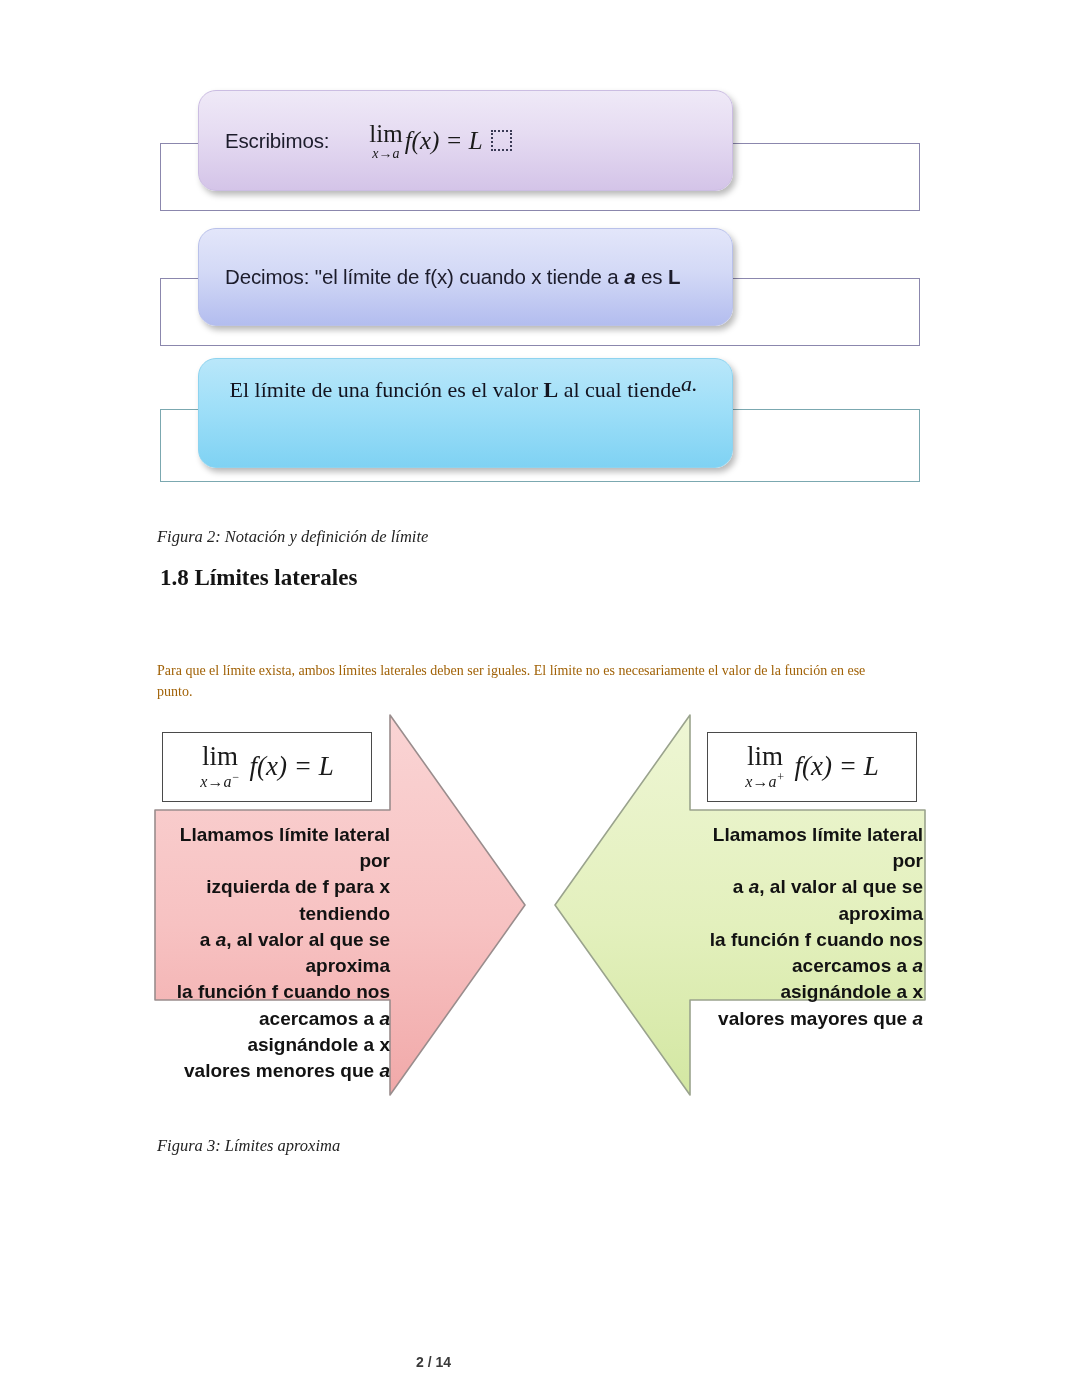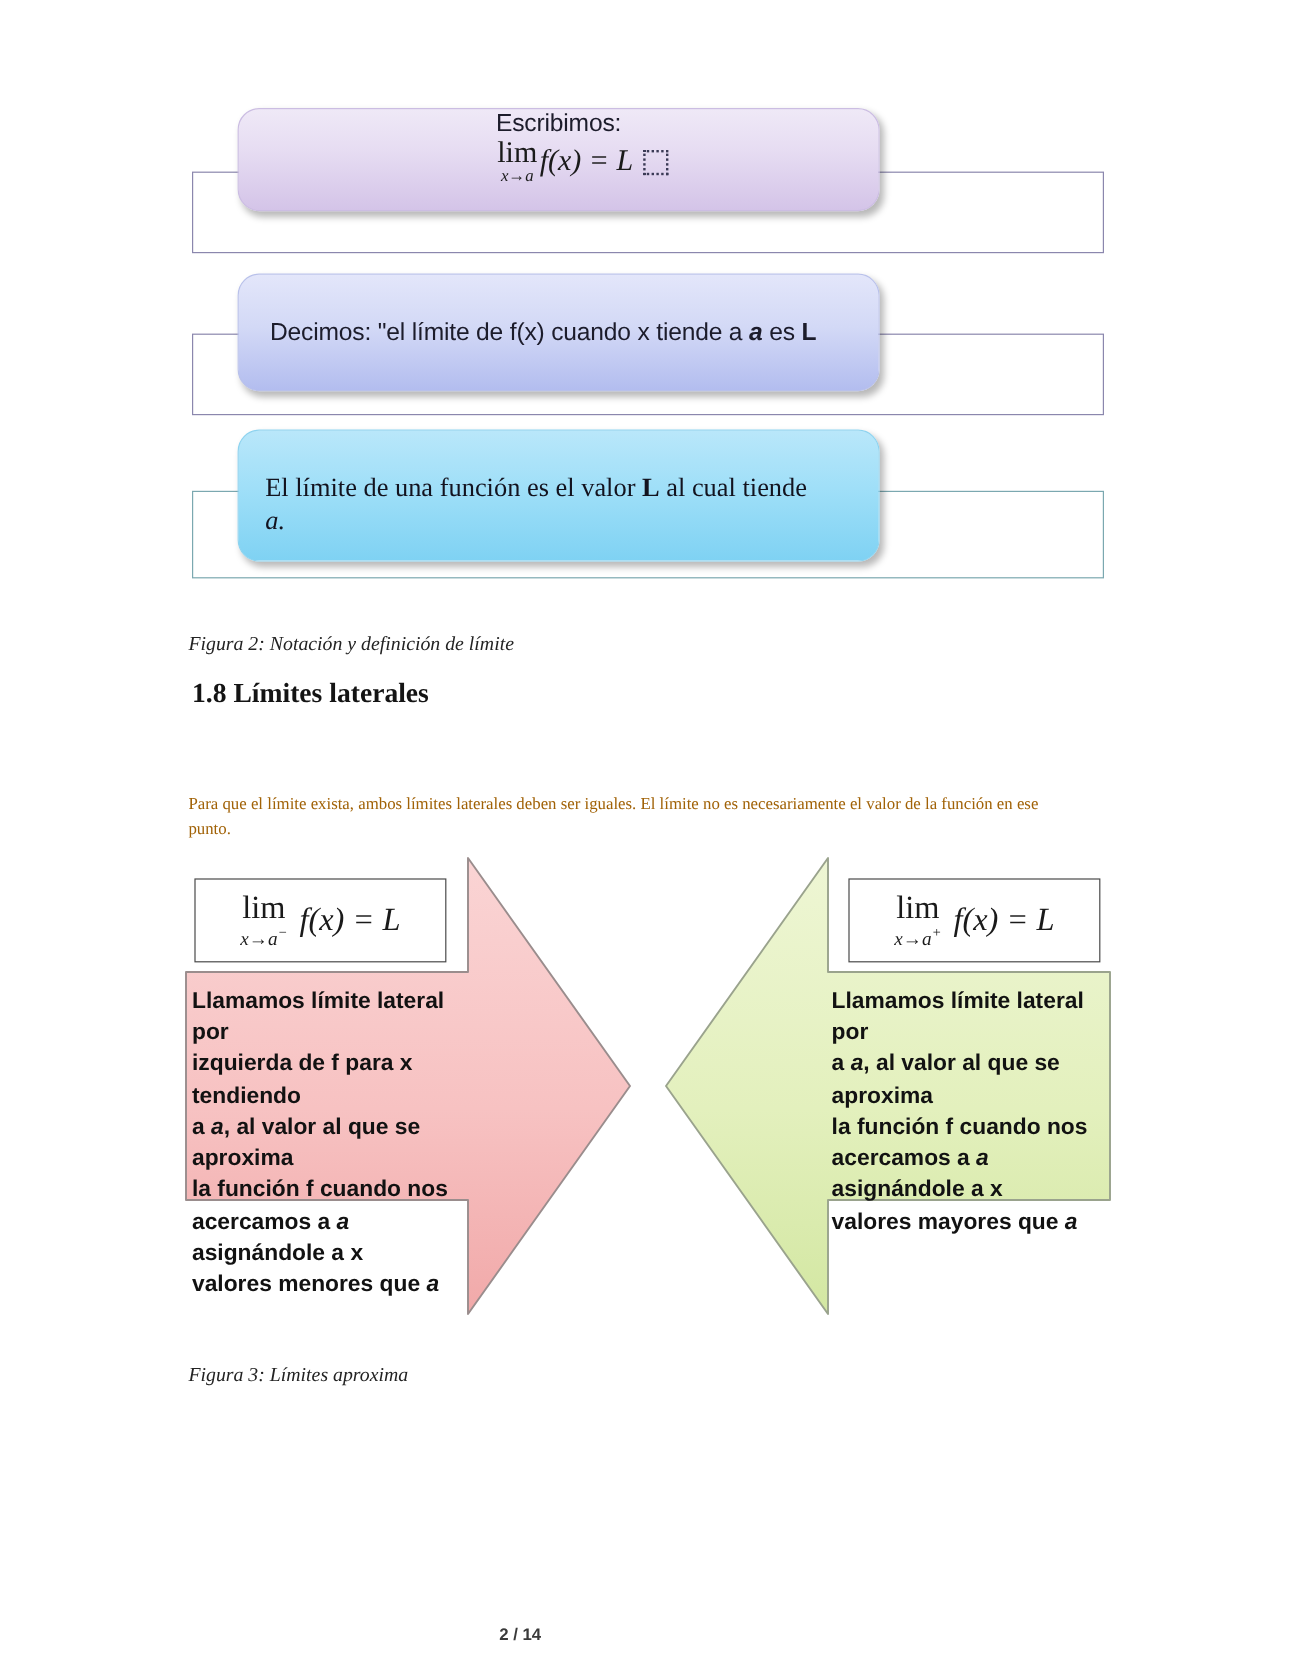"Escribimos:" div.callout { flex-direction: column -> none; height: 86px -> 101px }
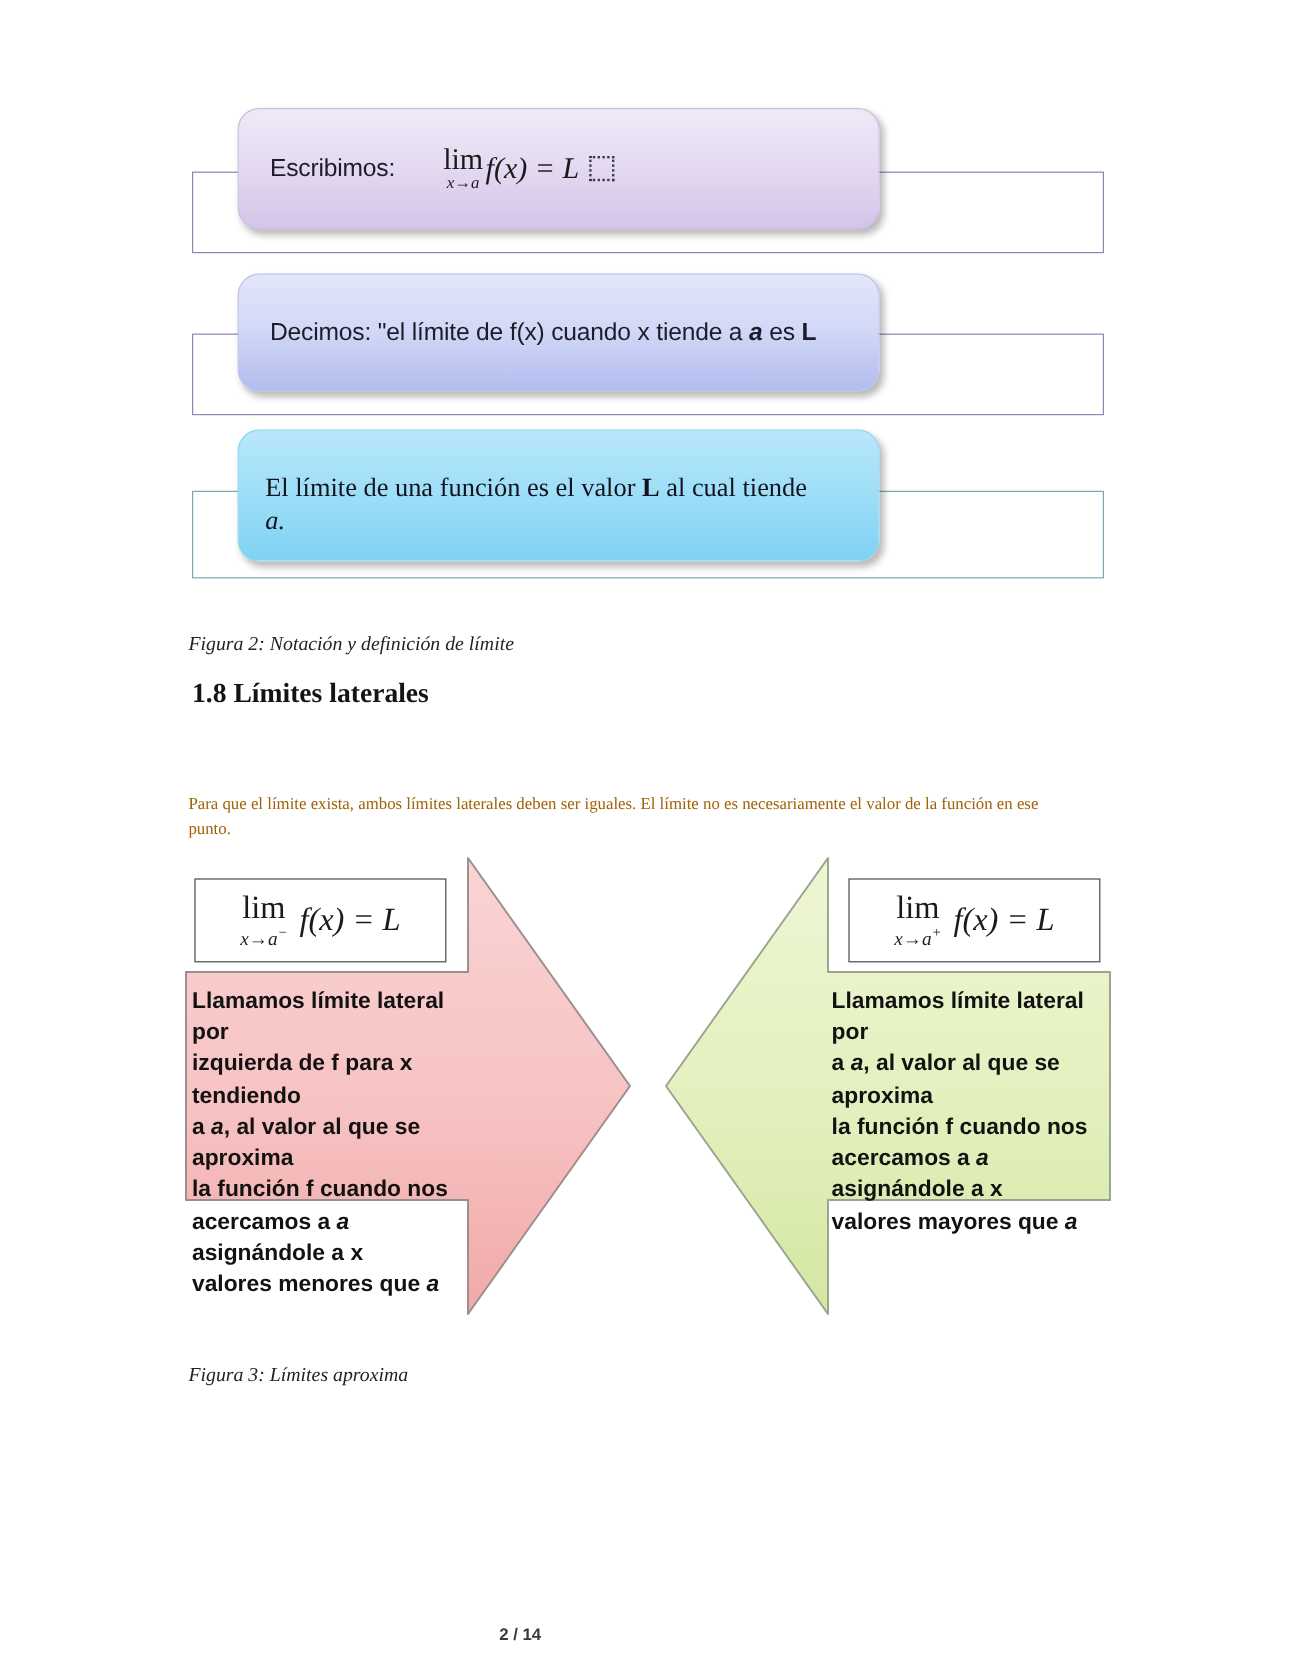"El límite de una función" .callout.c3 { flex-direction: column -> row }
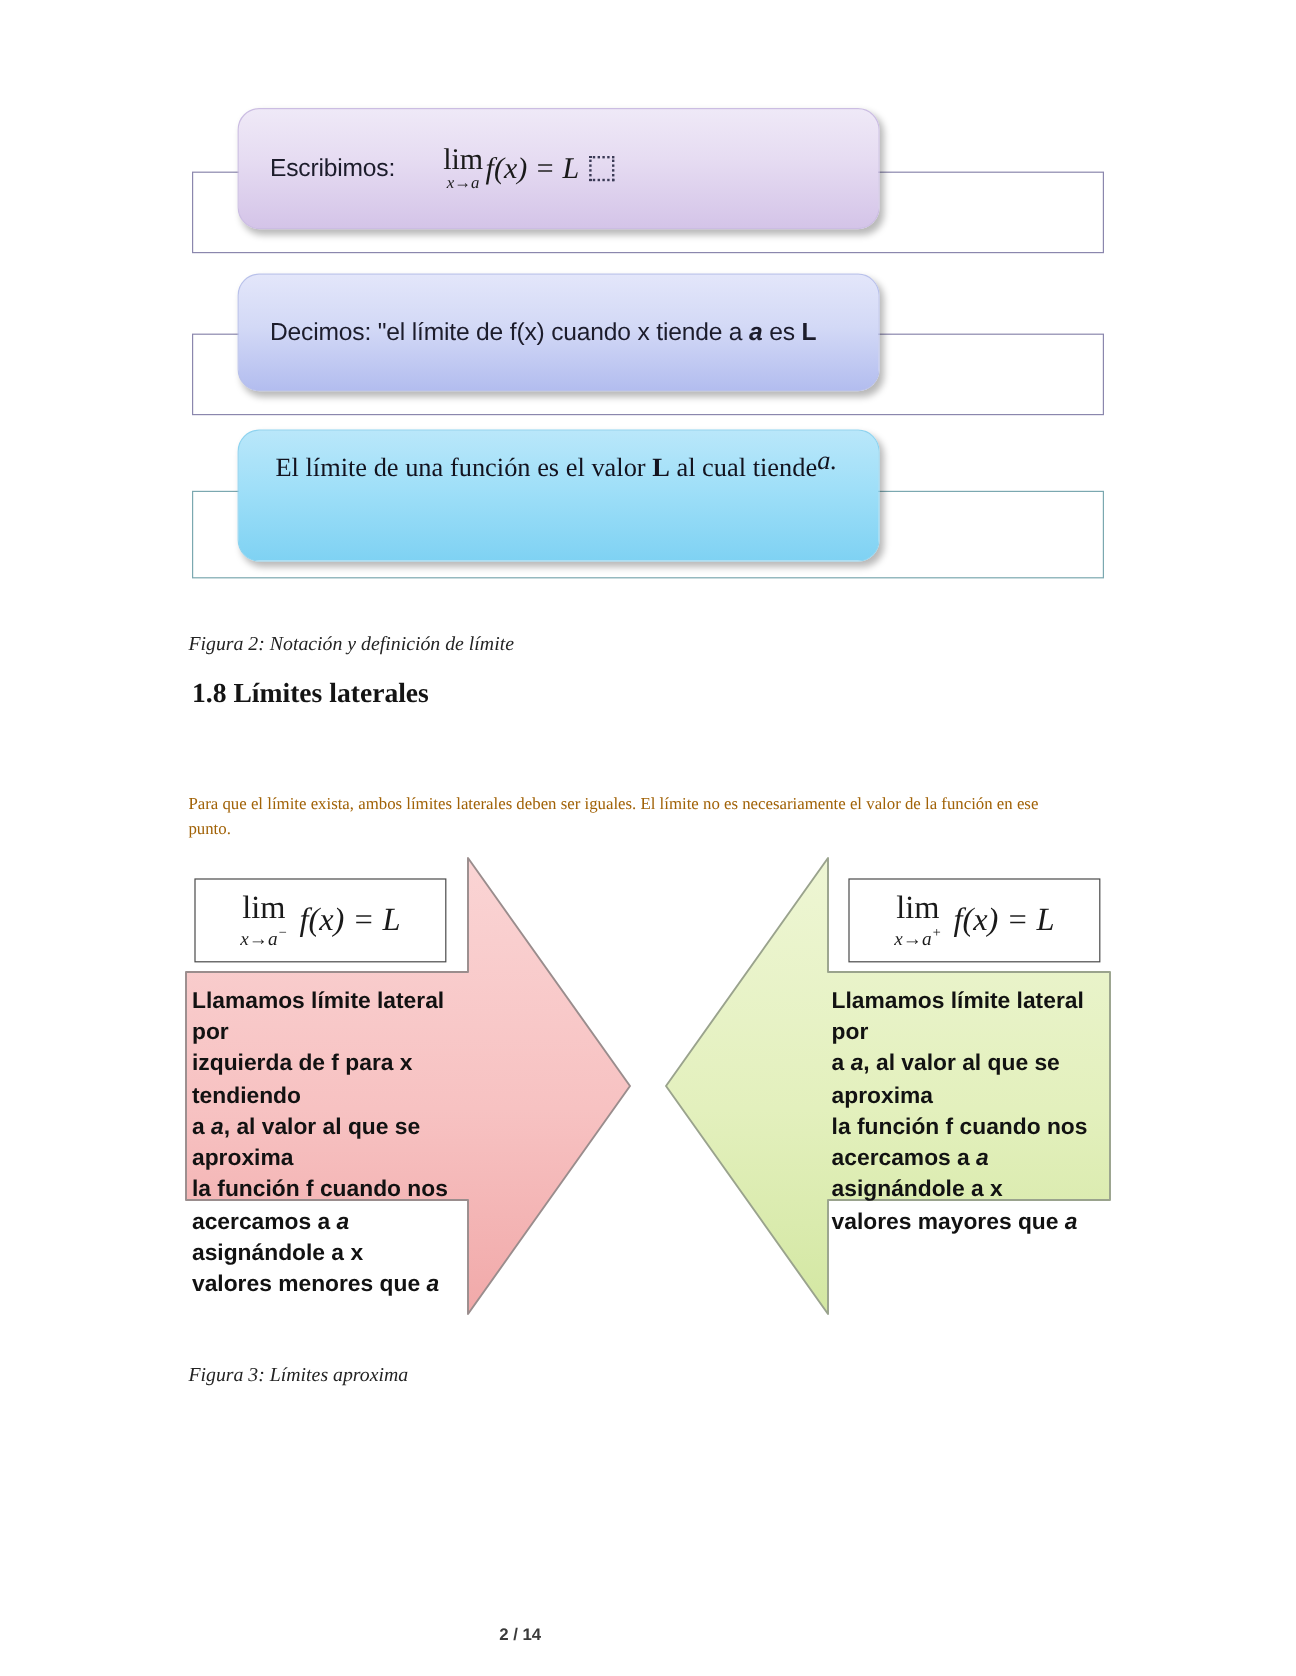"Llamamos límite lateral por" .arrow-text { text-align: left -> right }
